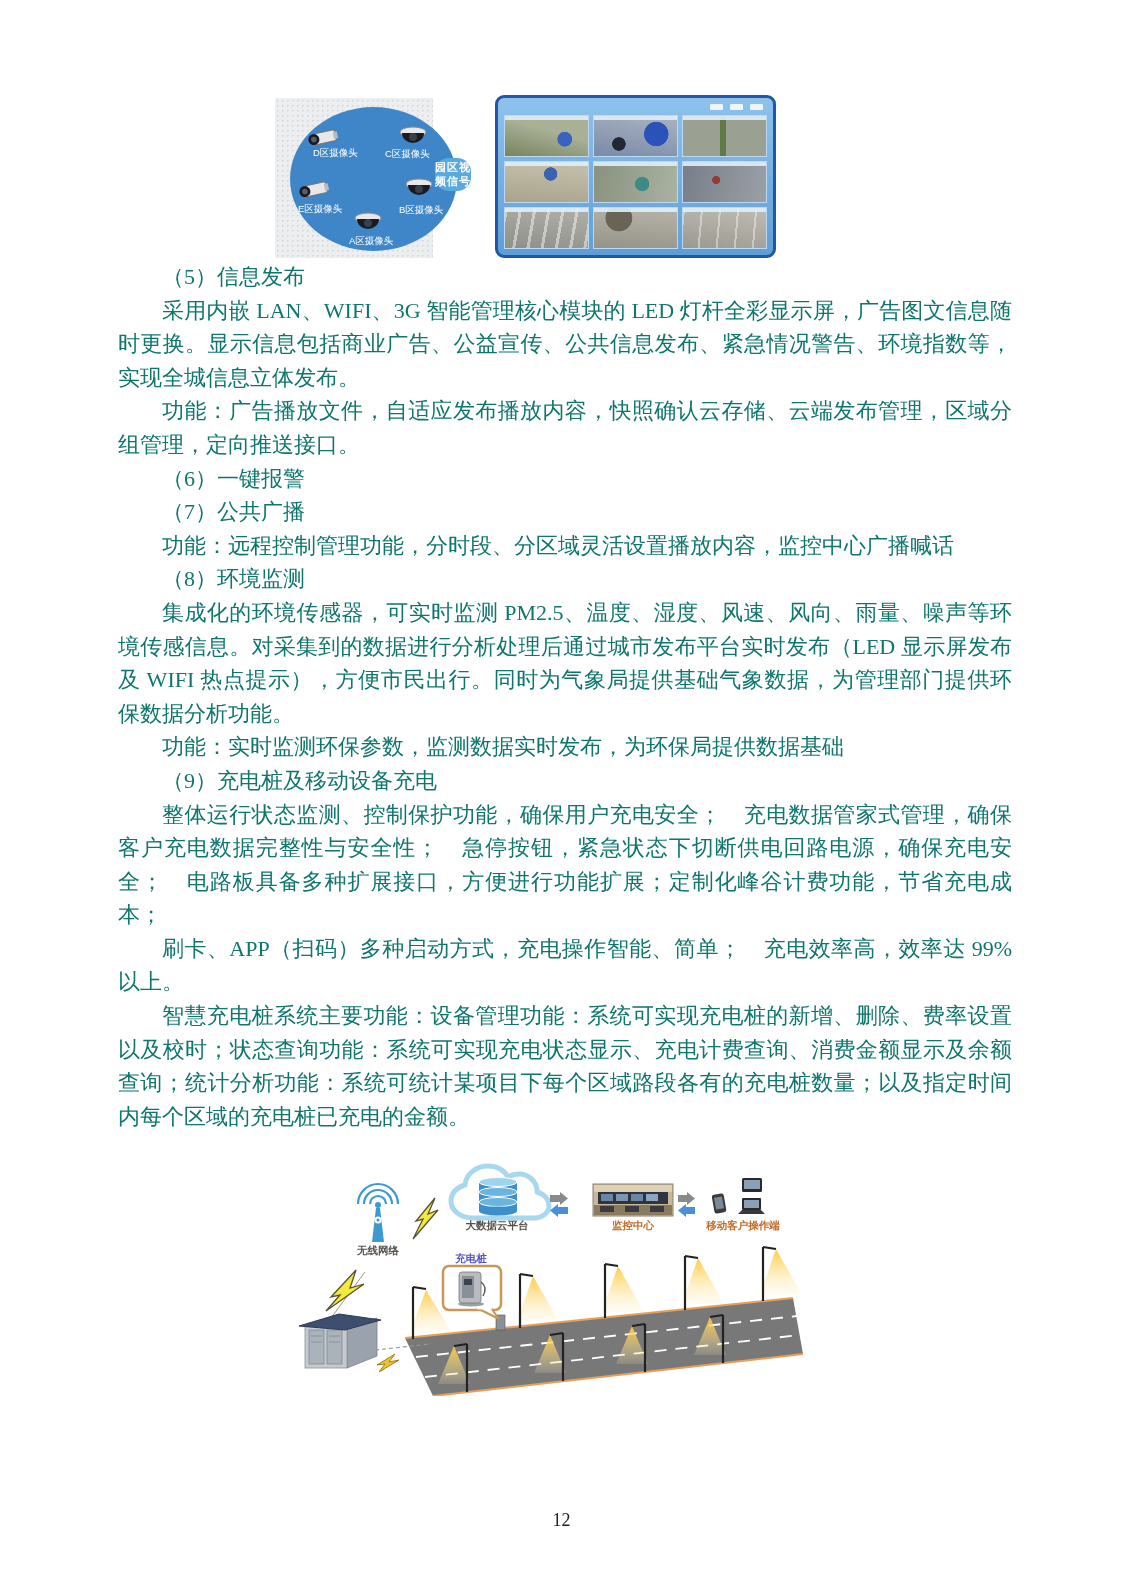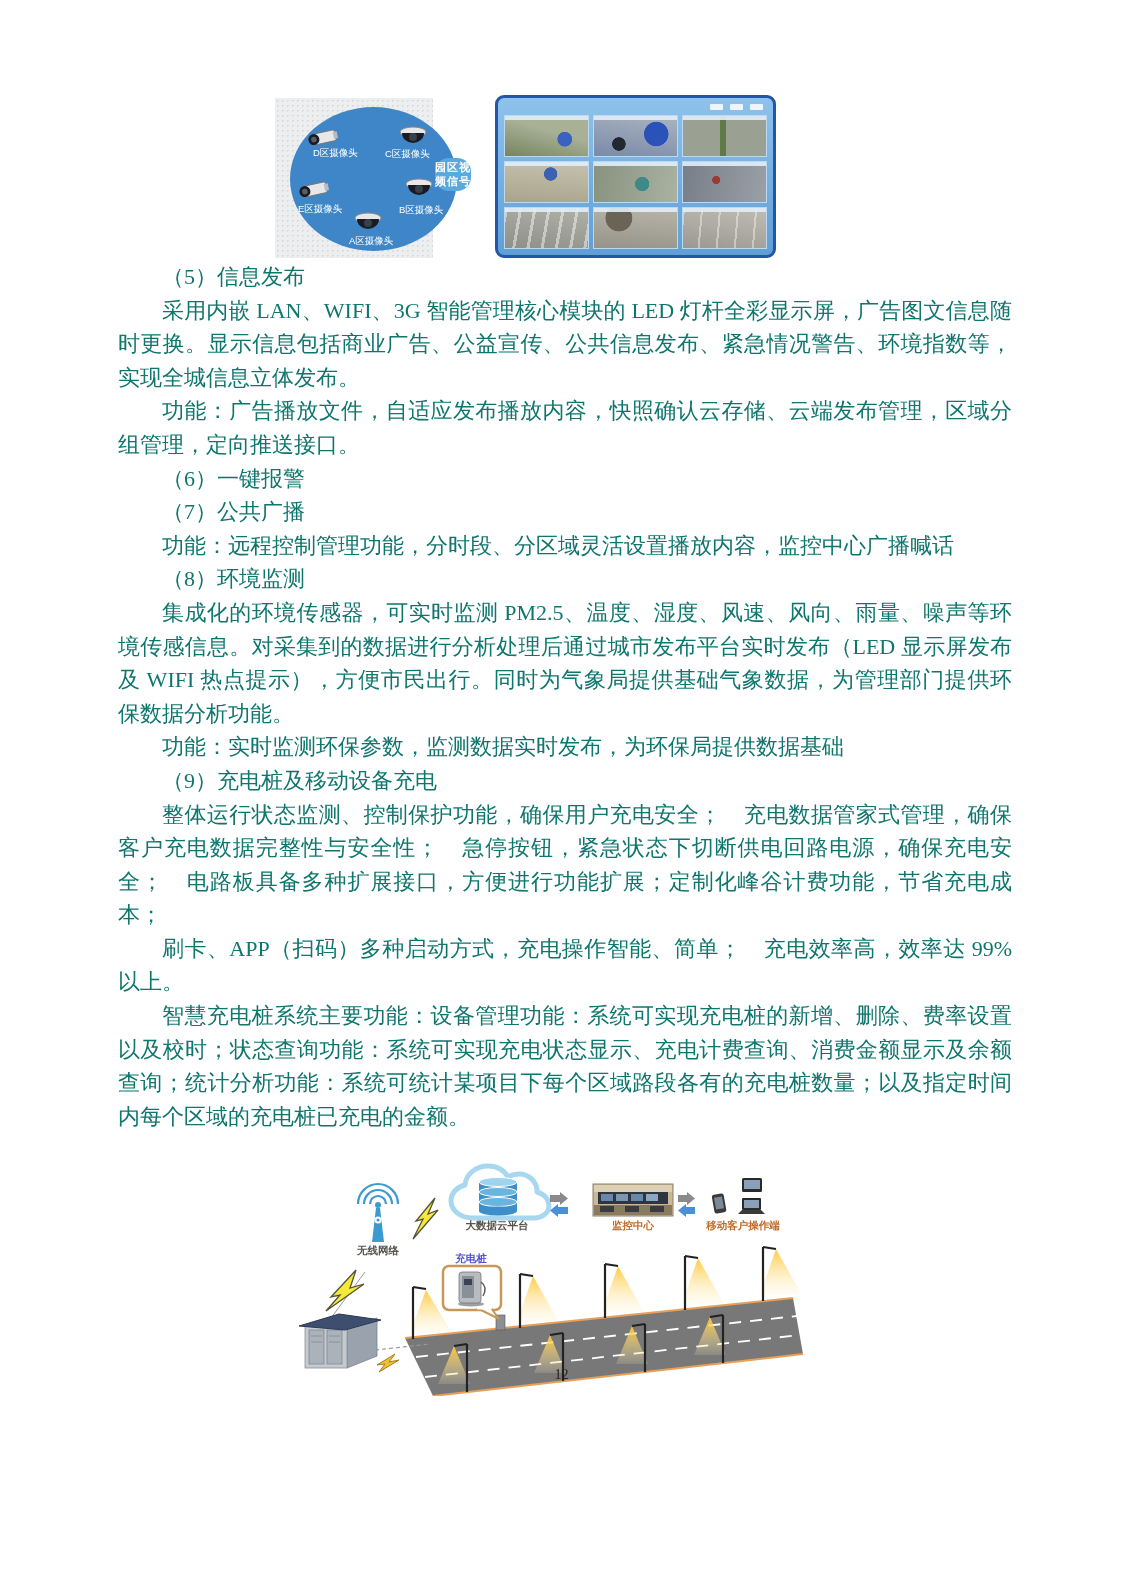"12" .page-number { font-size: 14px -> 18px; top: 1367px -> 1510px }
